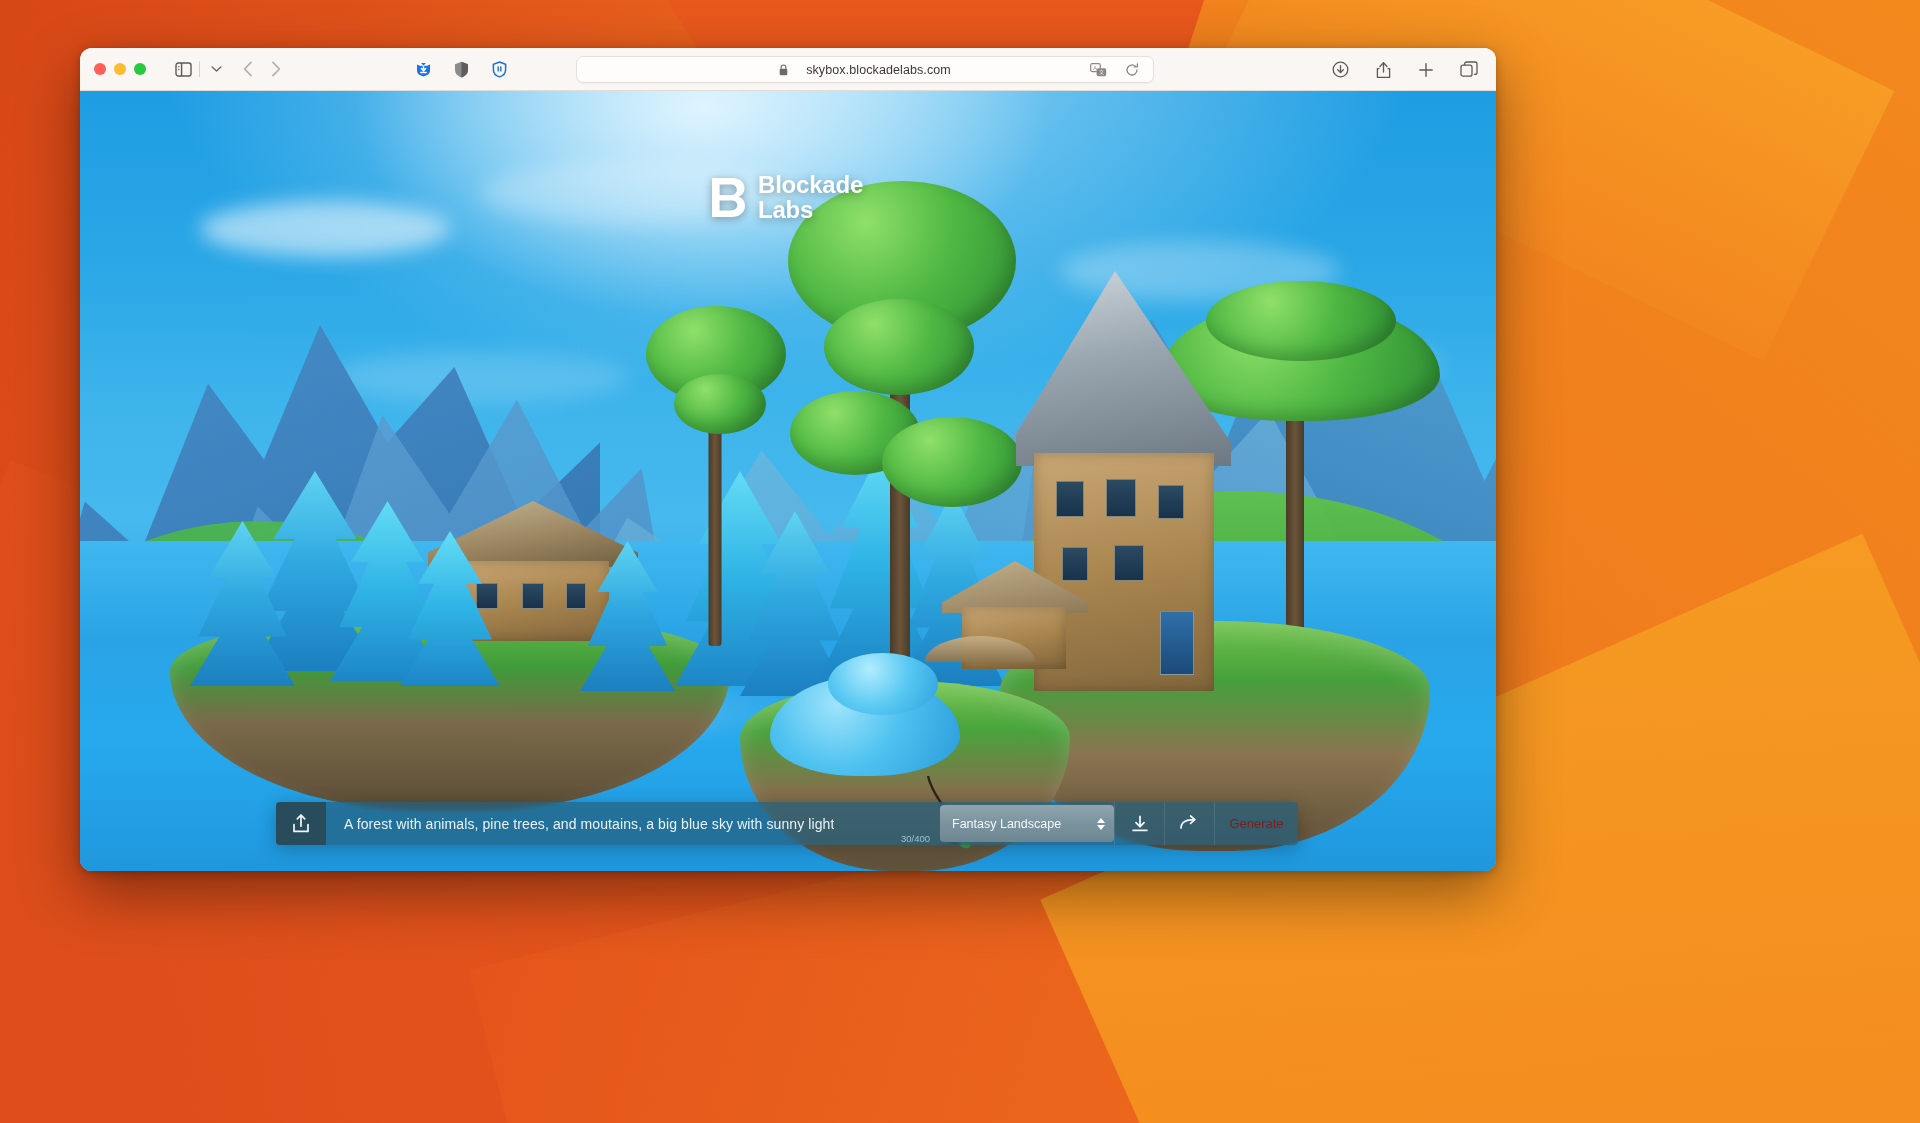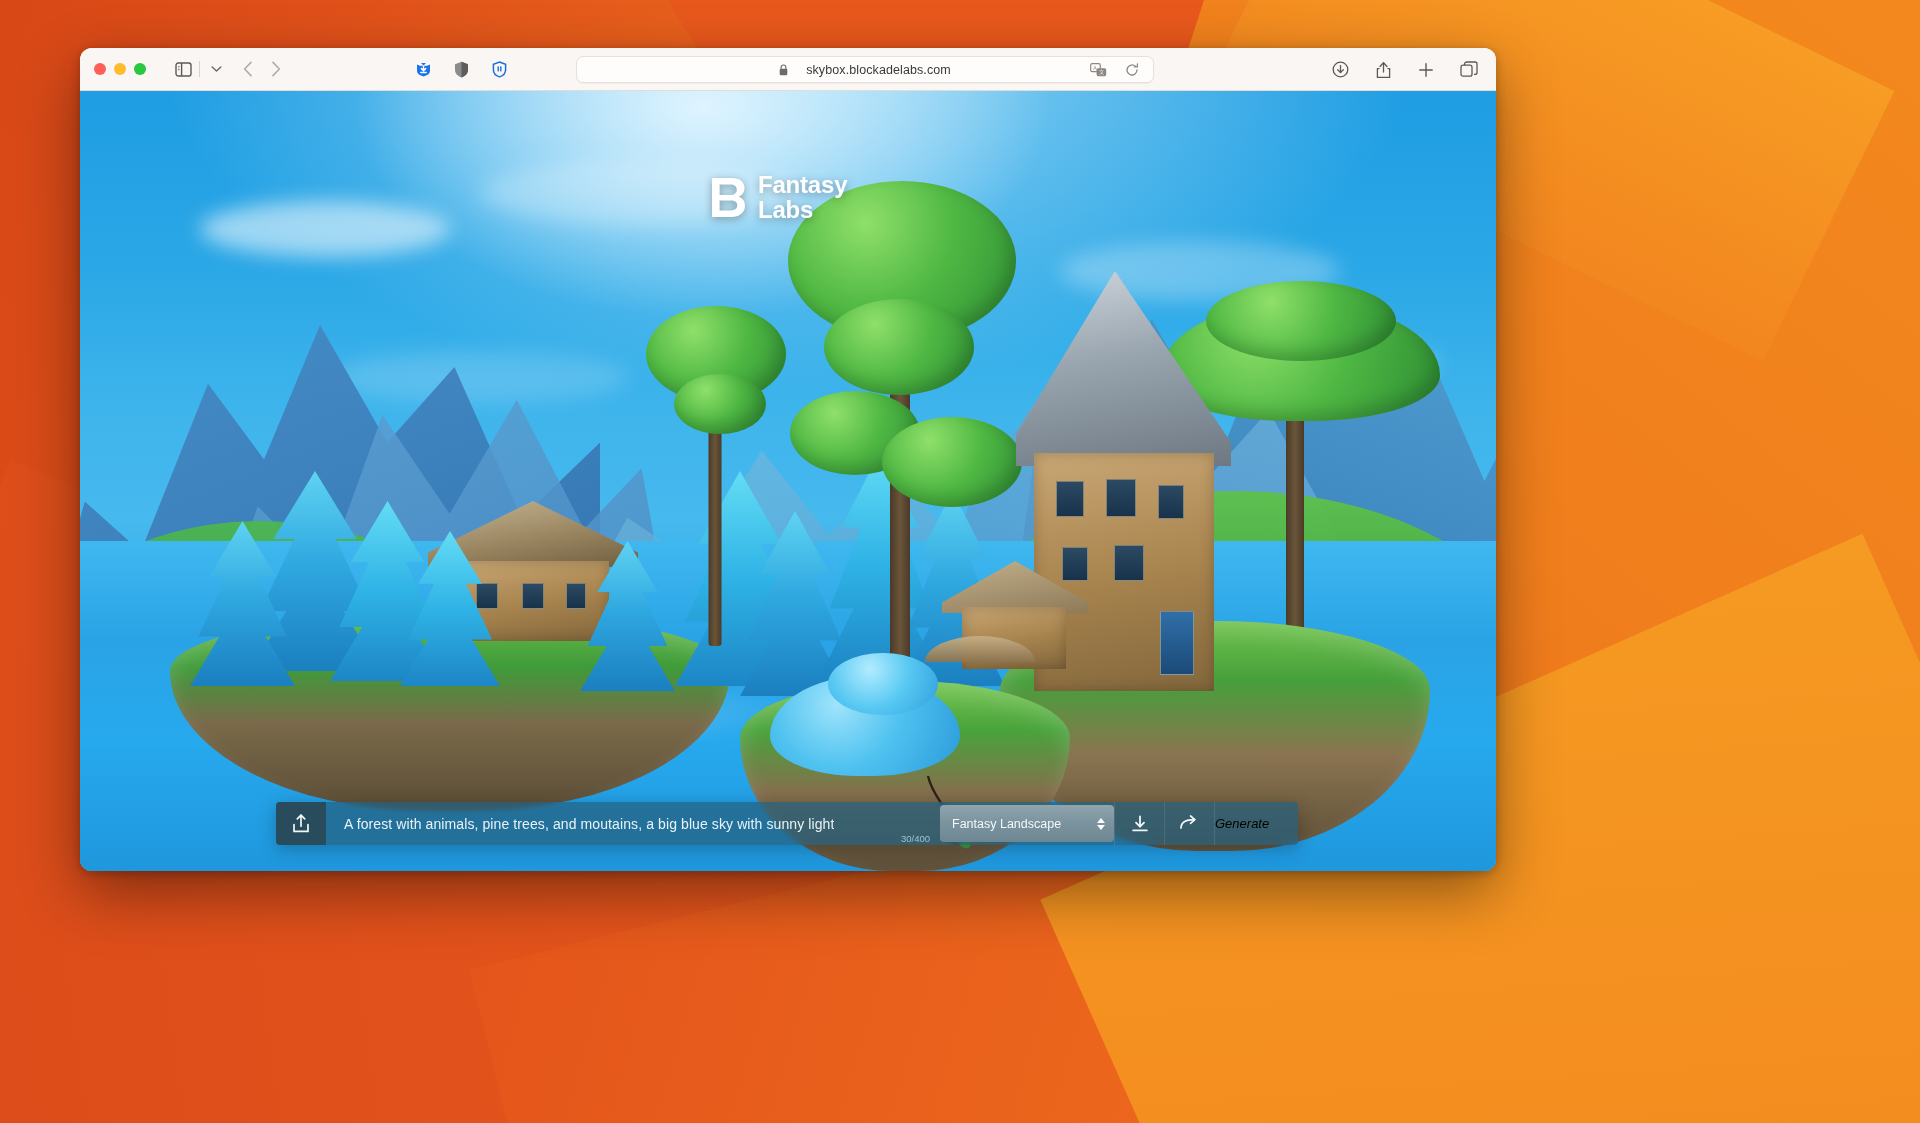"Fantasy" div { text: Fantasy -> Blockade }
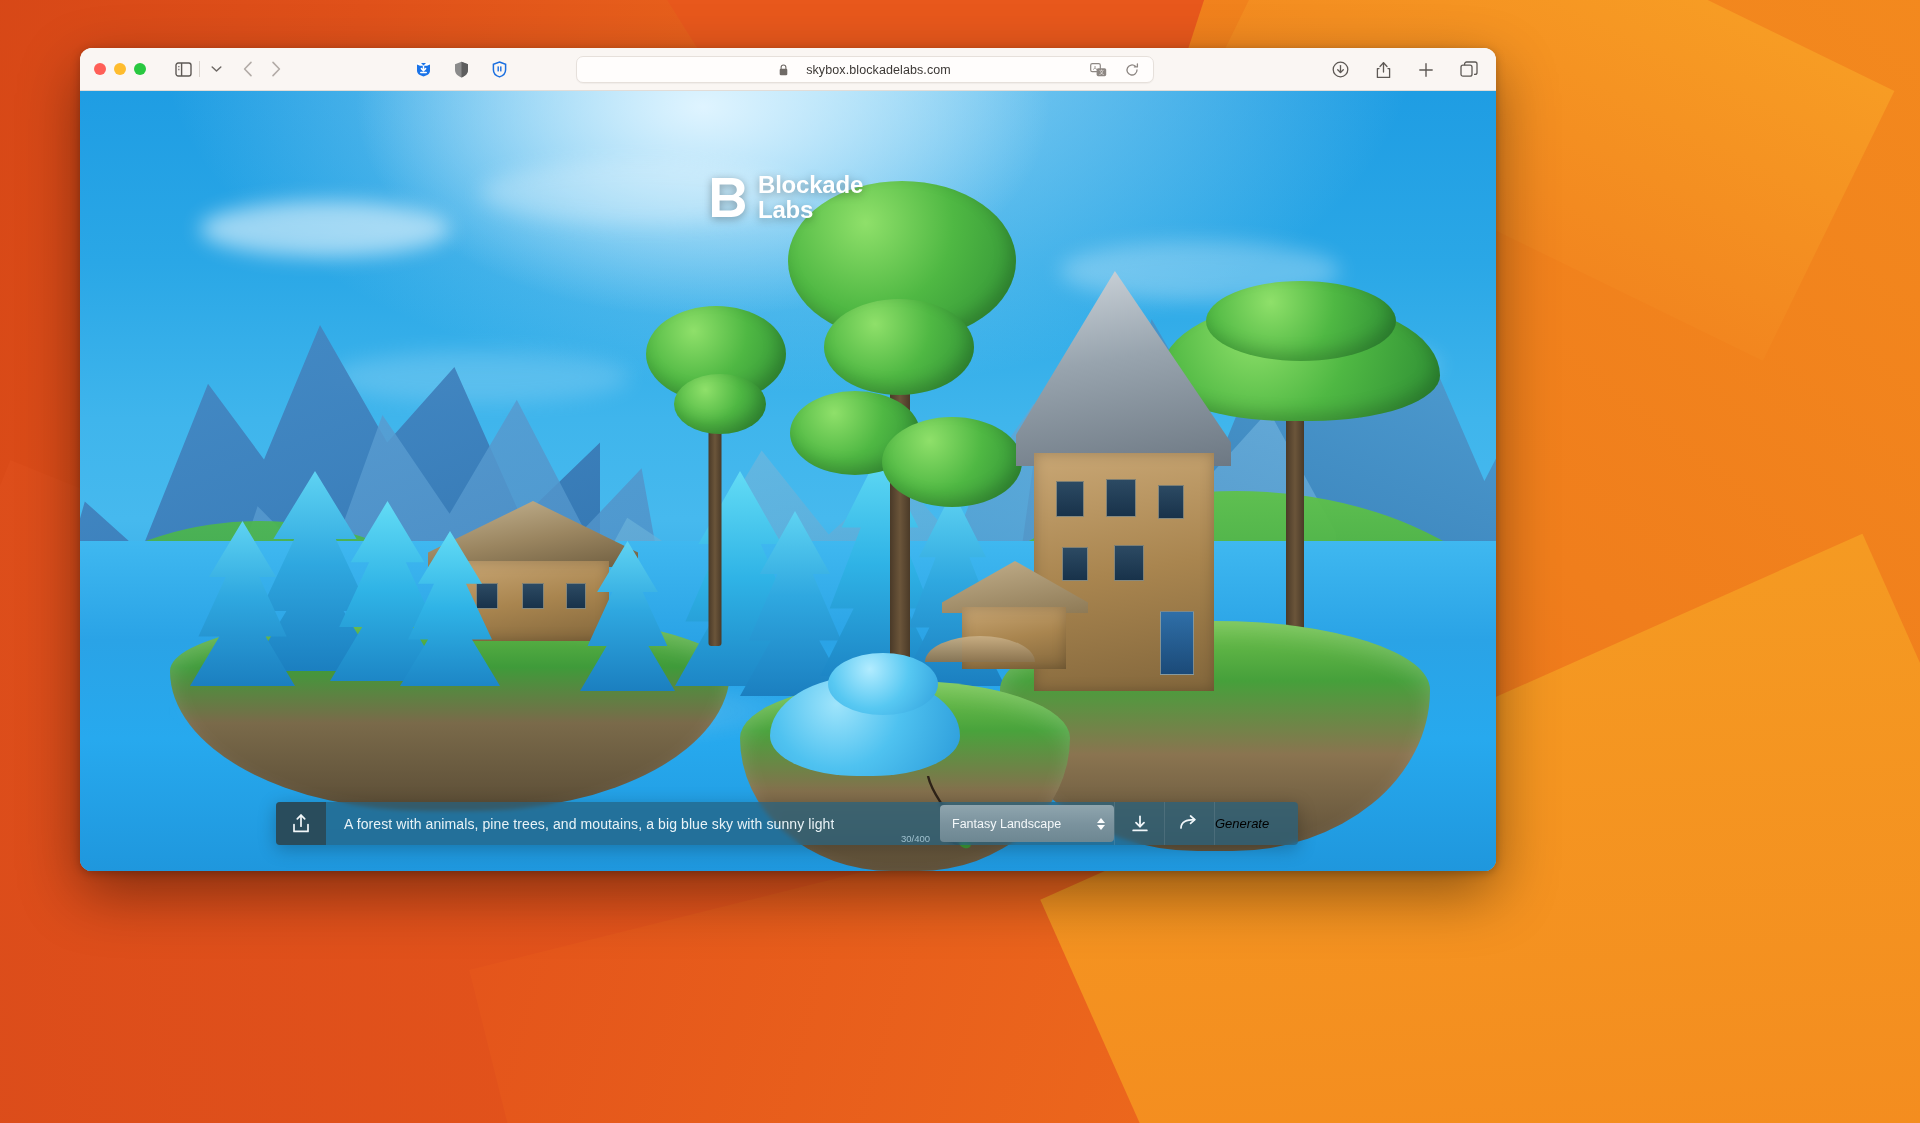"Generate" #generate-btn { color: #000000 -> #7f1d1d; font-style: italic -> none; justify-content: flex-start -> center }
